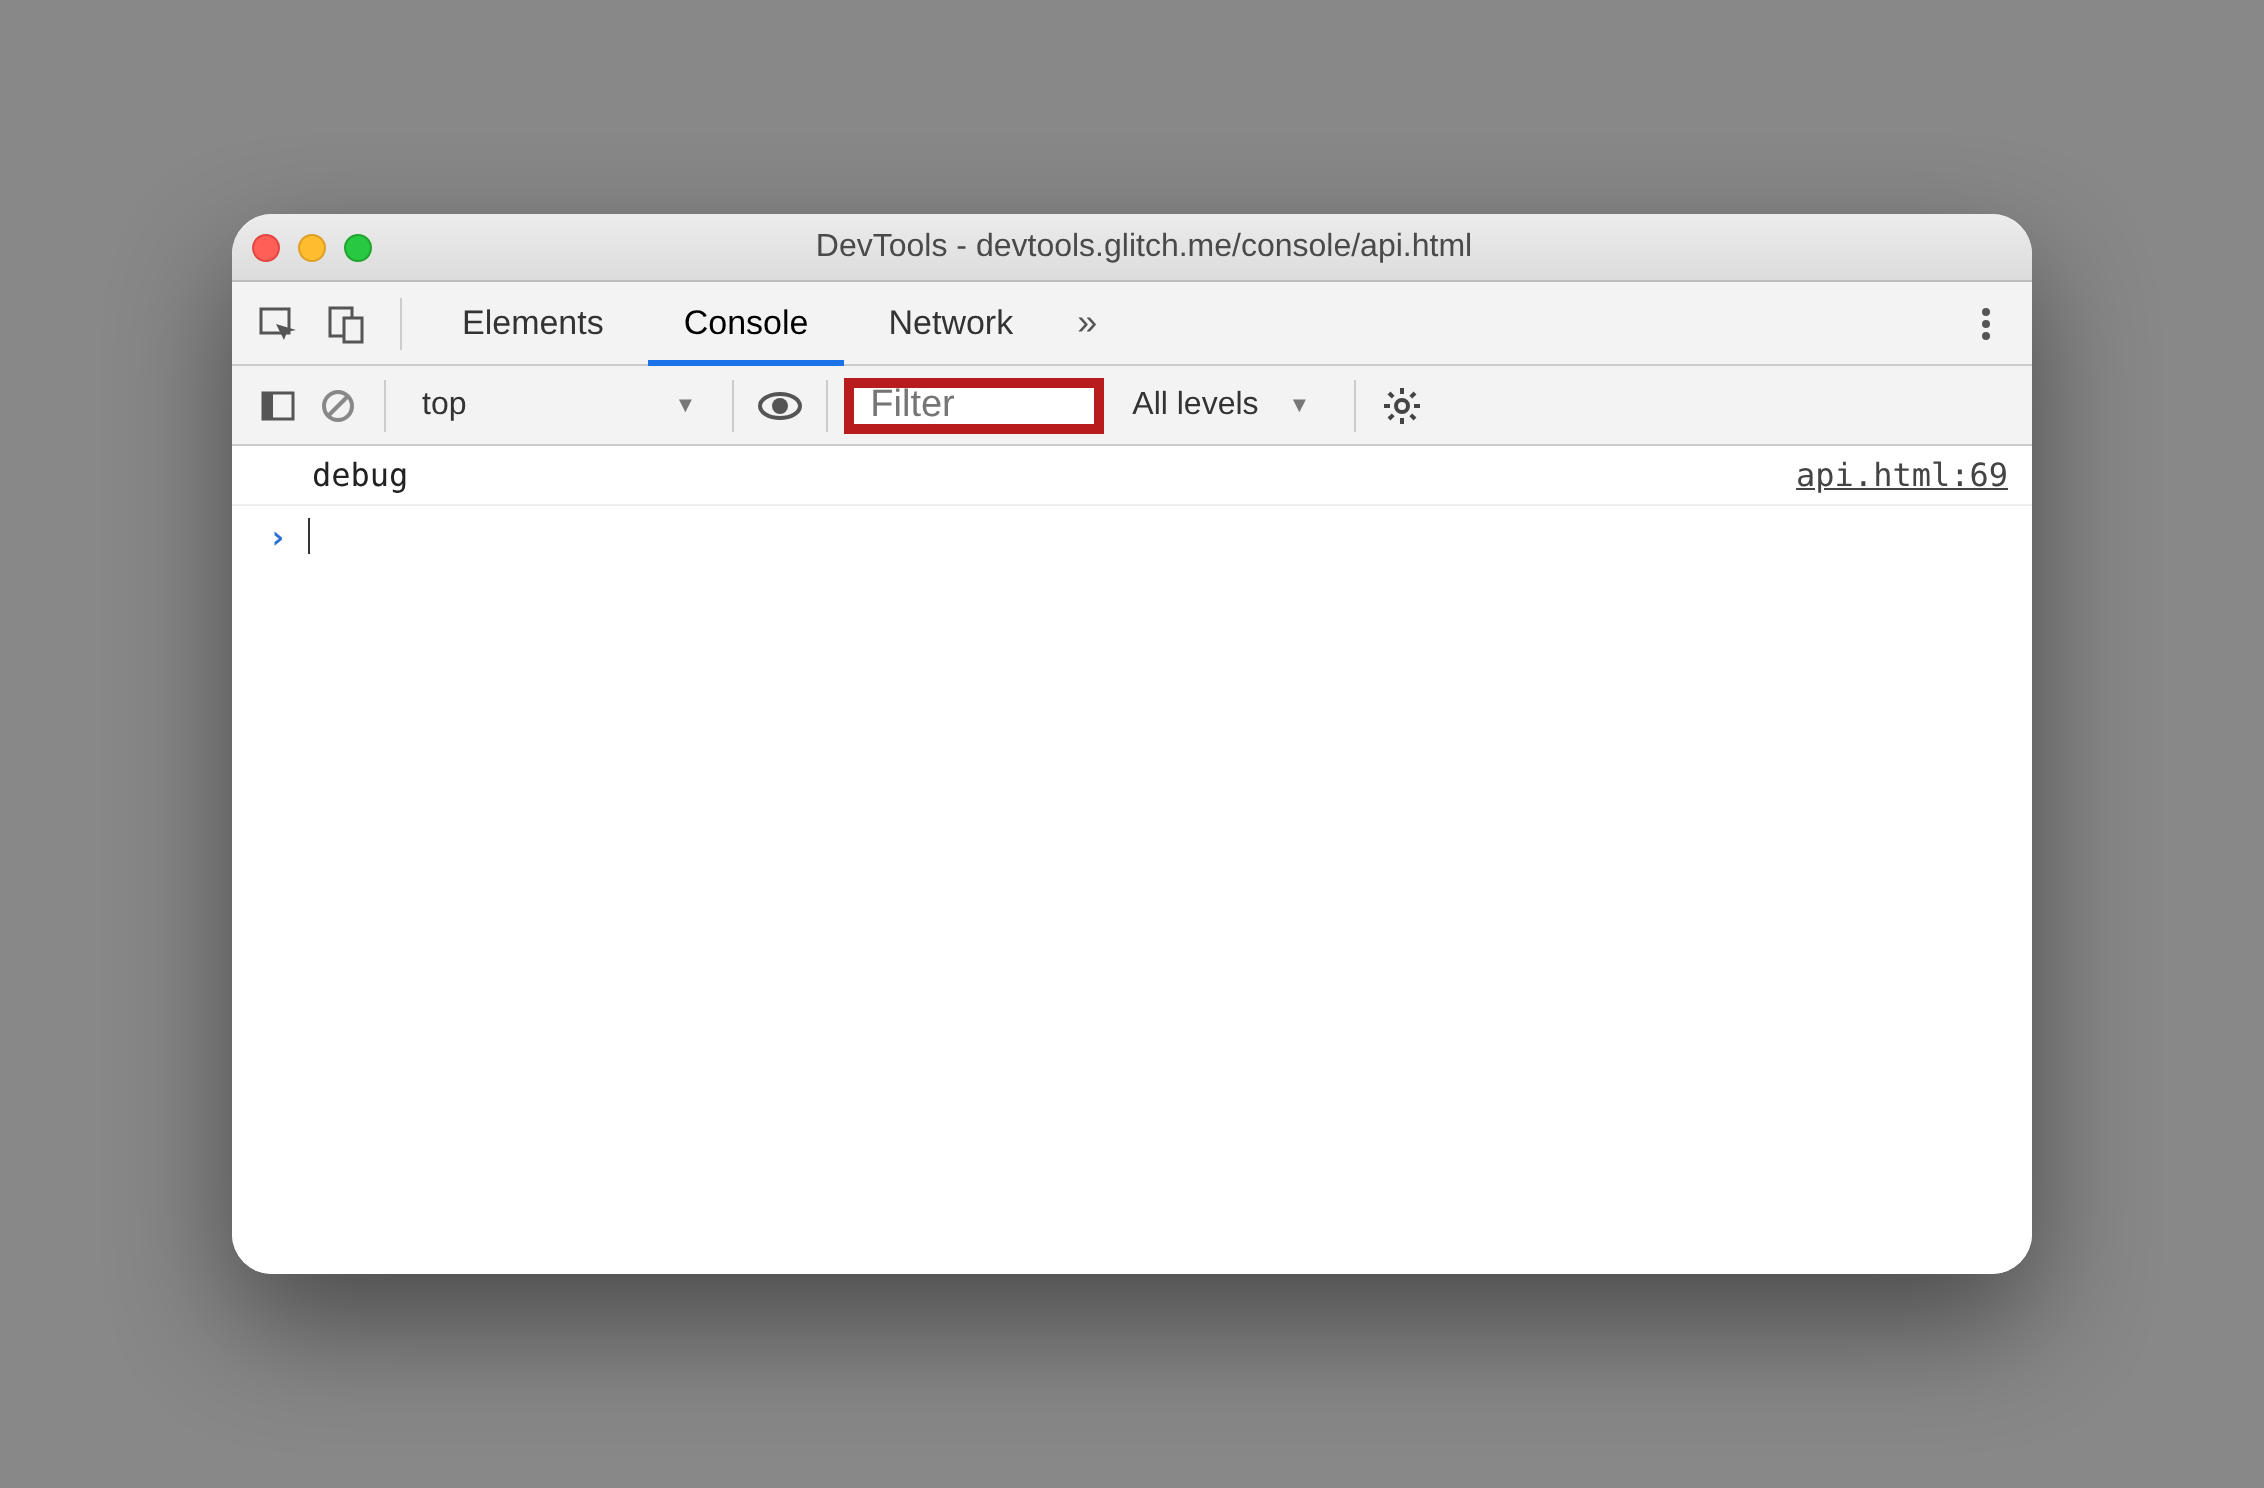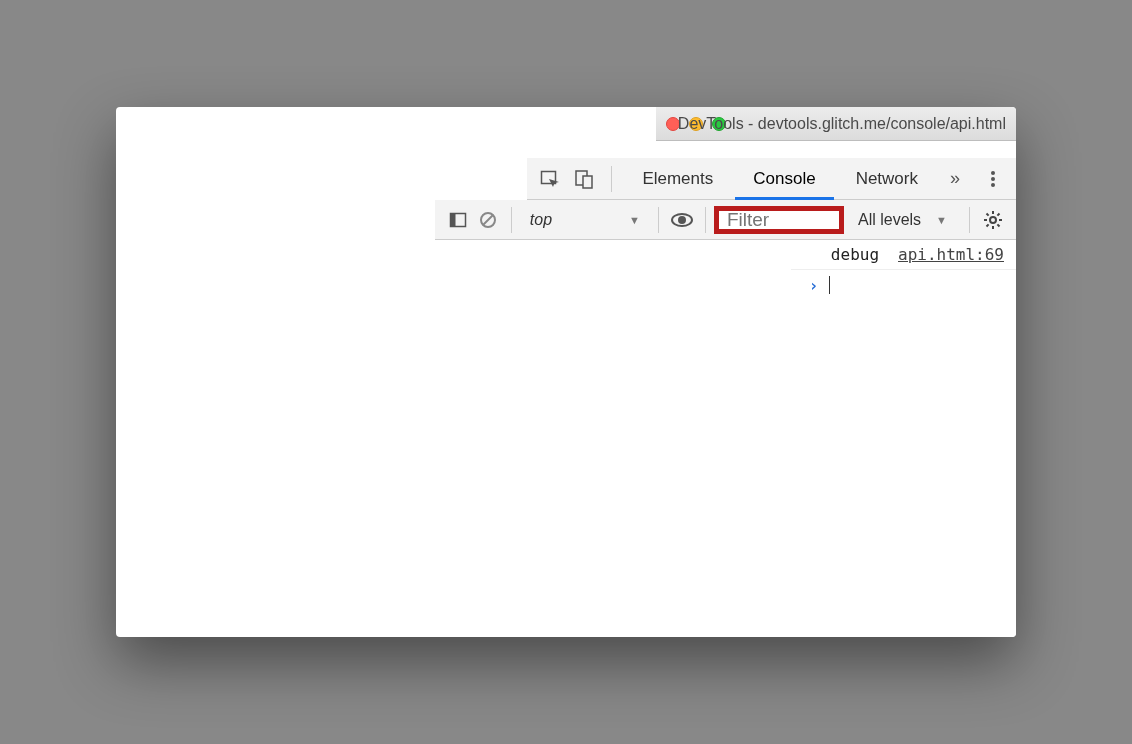"DevTools -" .window { align-items: flex-end -> none; border-radius: 4px -> 20px }
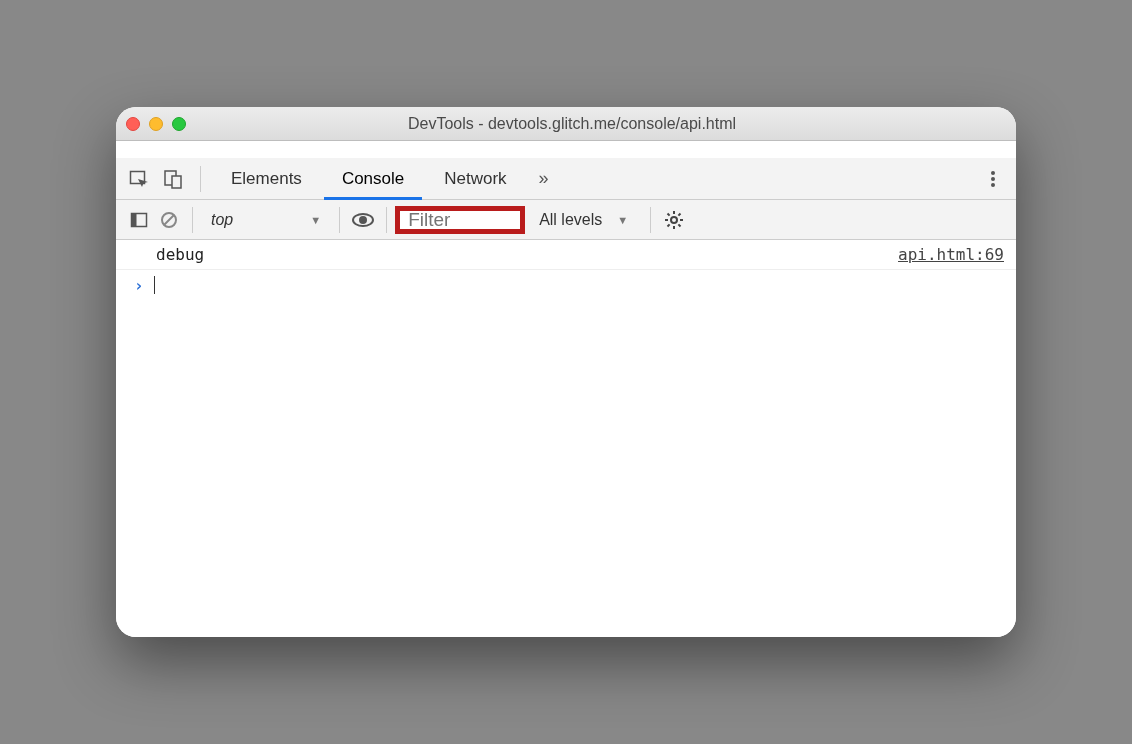"Elements" .toolbar { margin-top: 17px -> none }
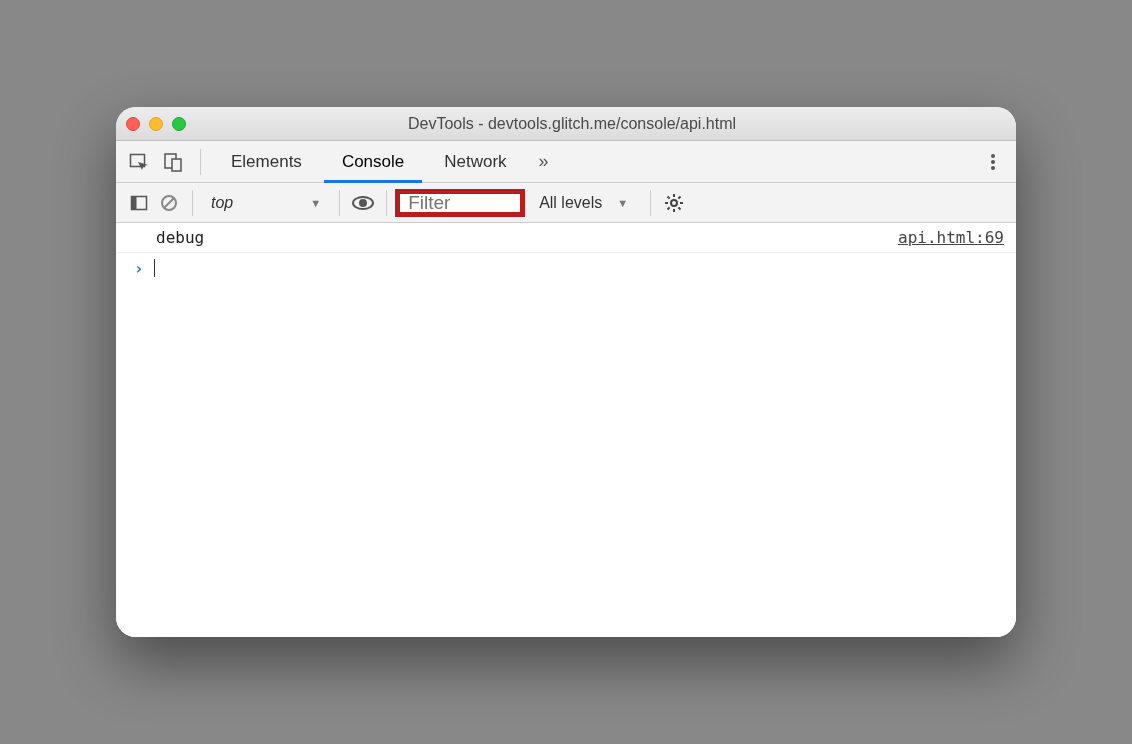"top" .context-select { font-style: italic -> none; gap: 77px -> 104px }
